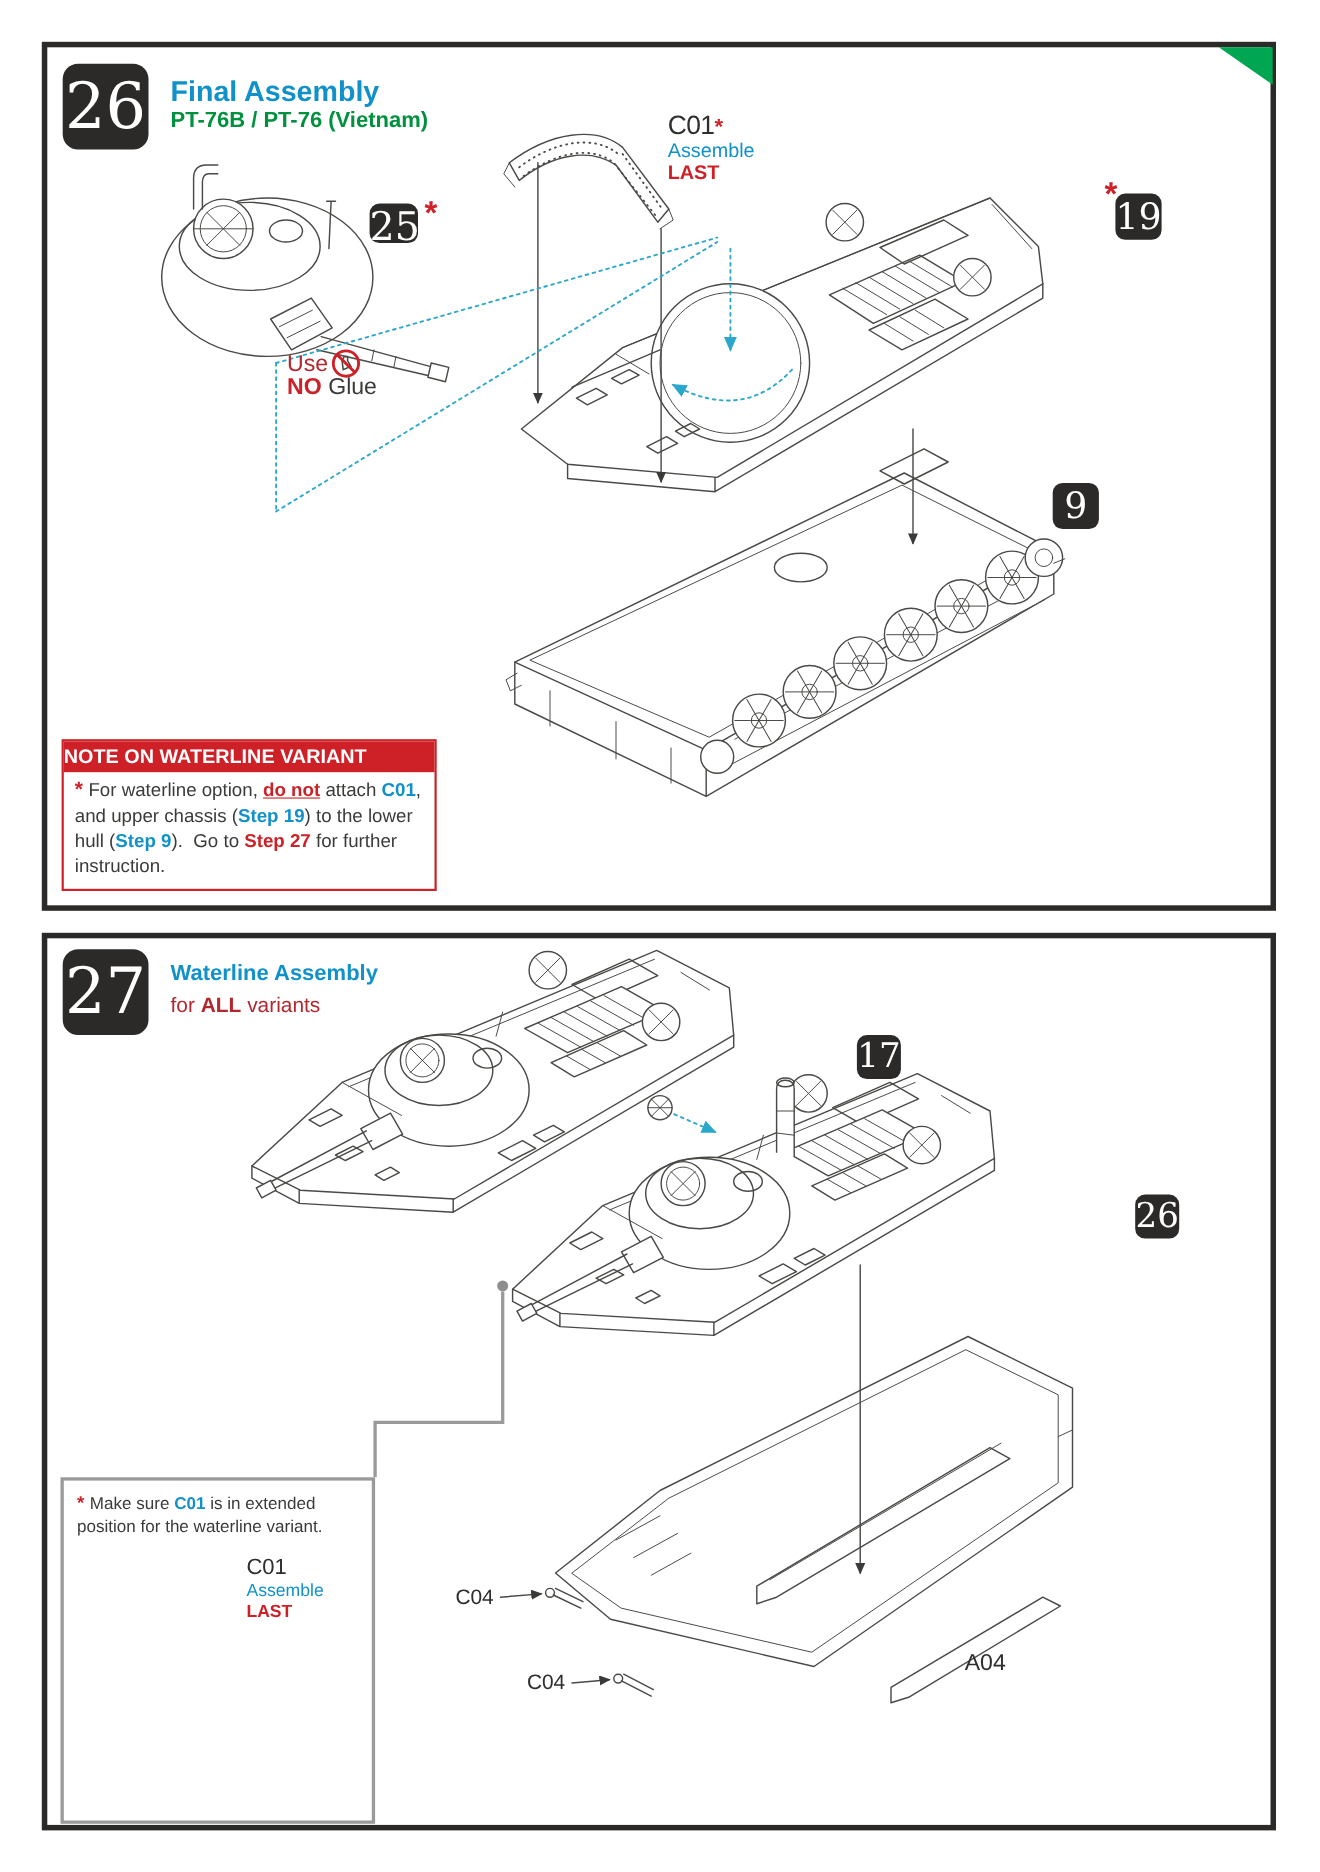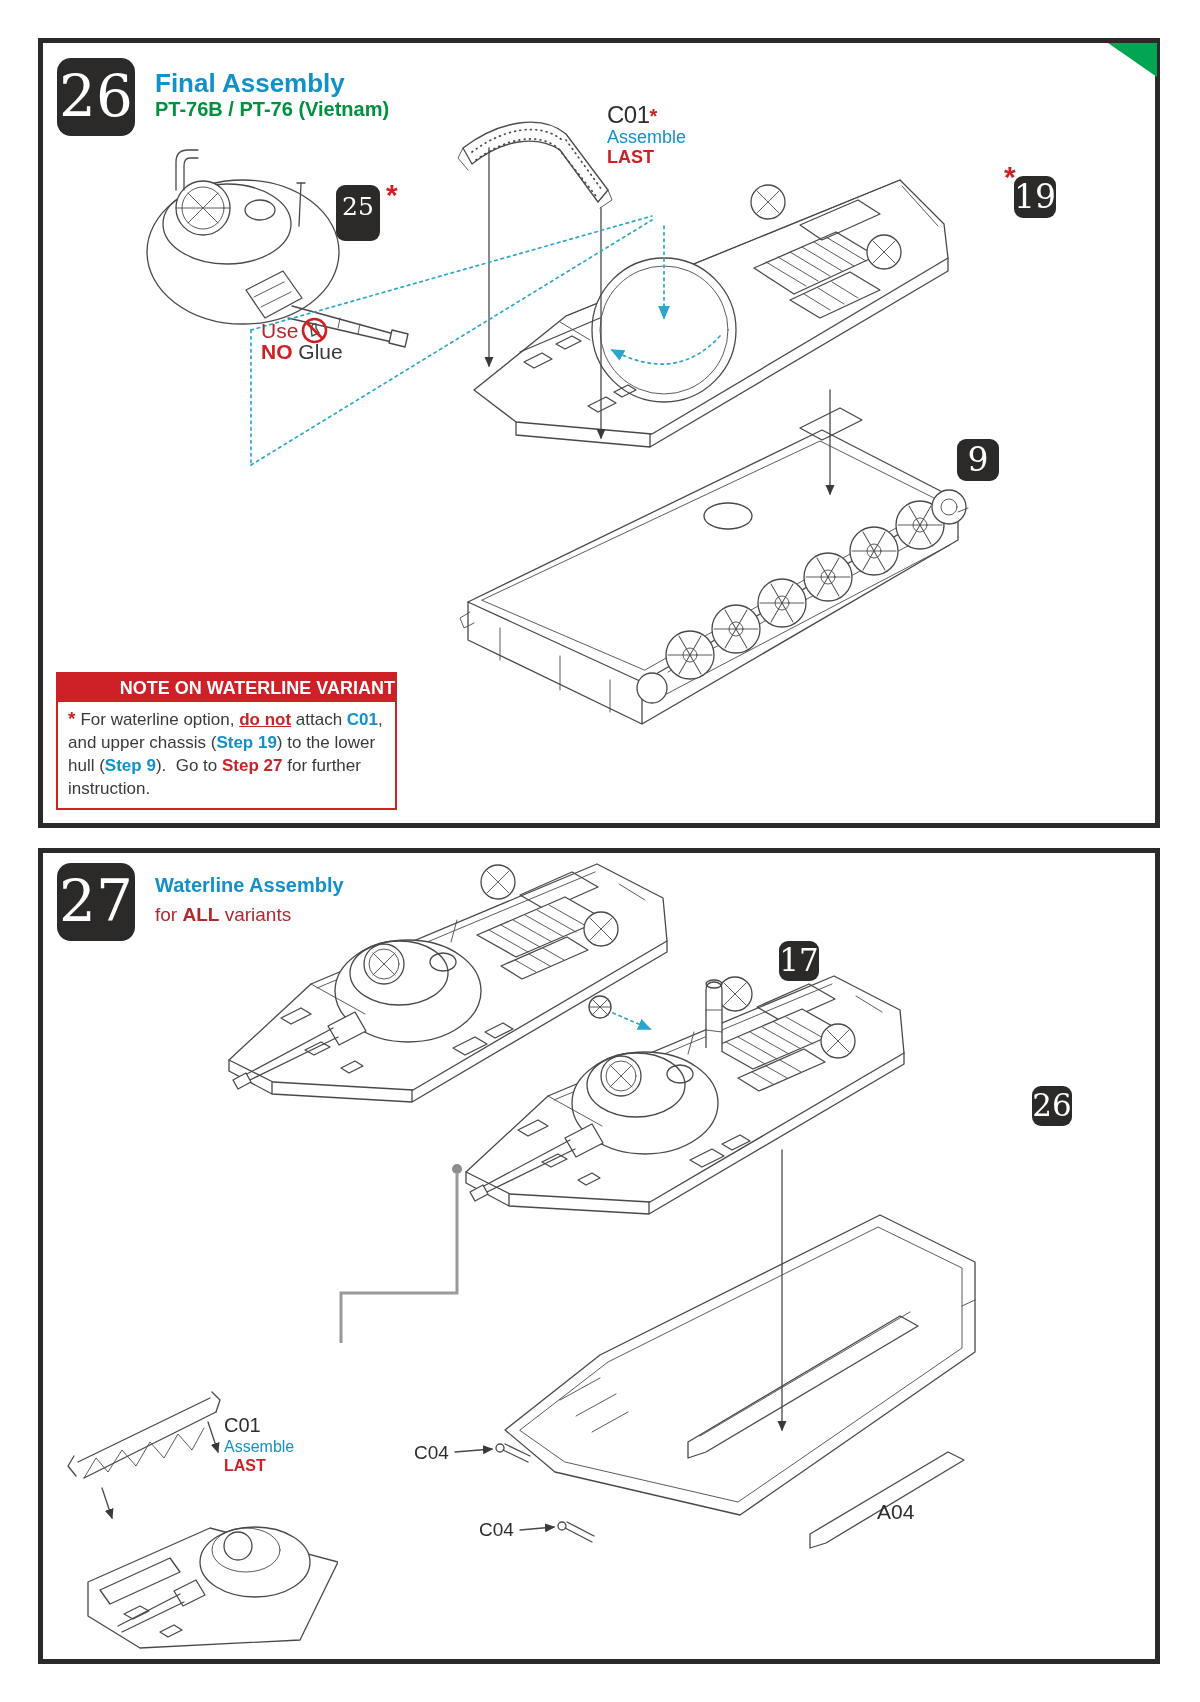"25" div.badge { font-size: 25px -> 36px; height: 56px -> 36px }
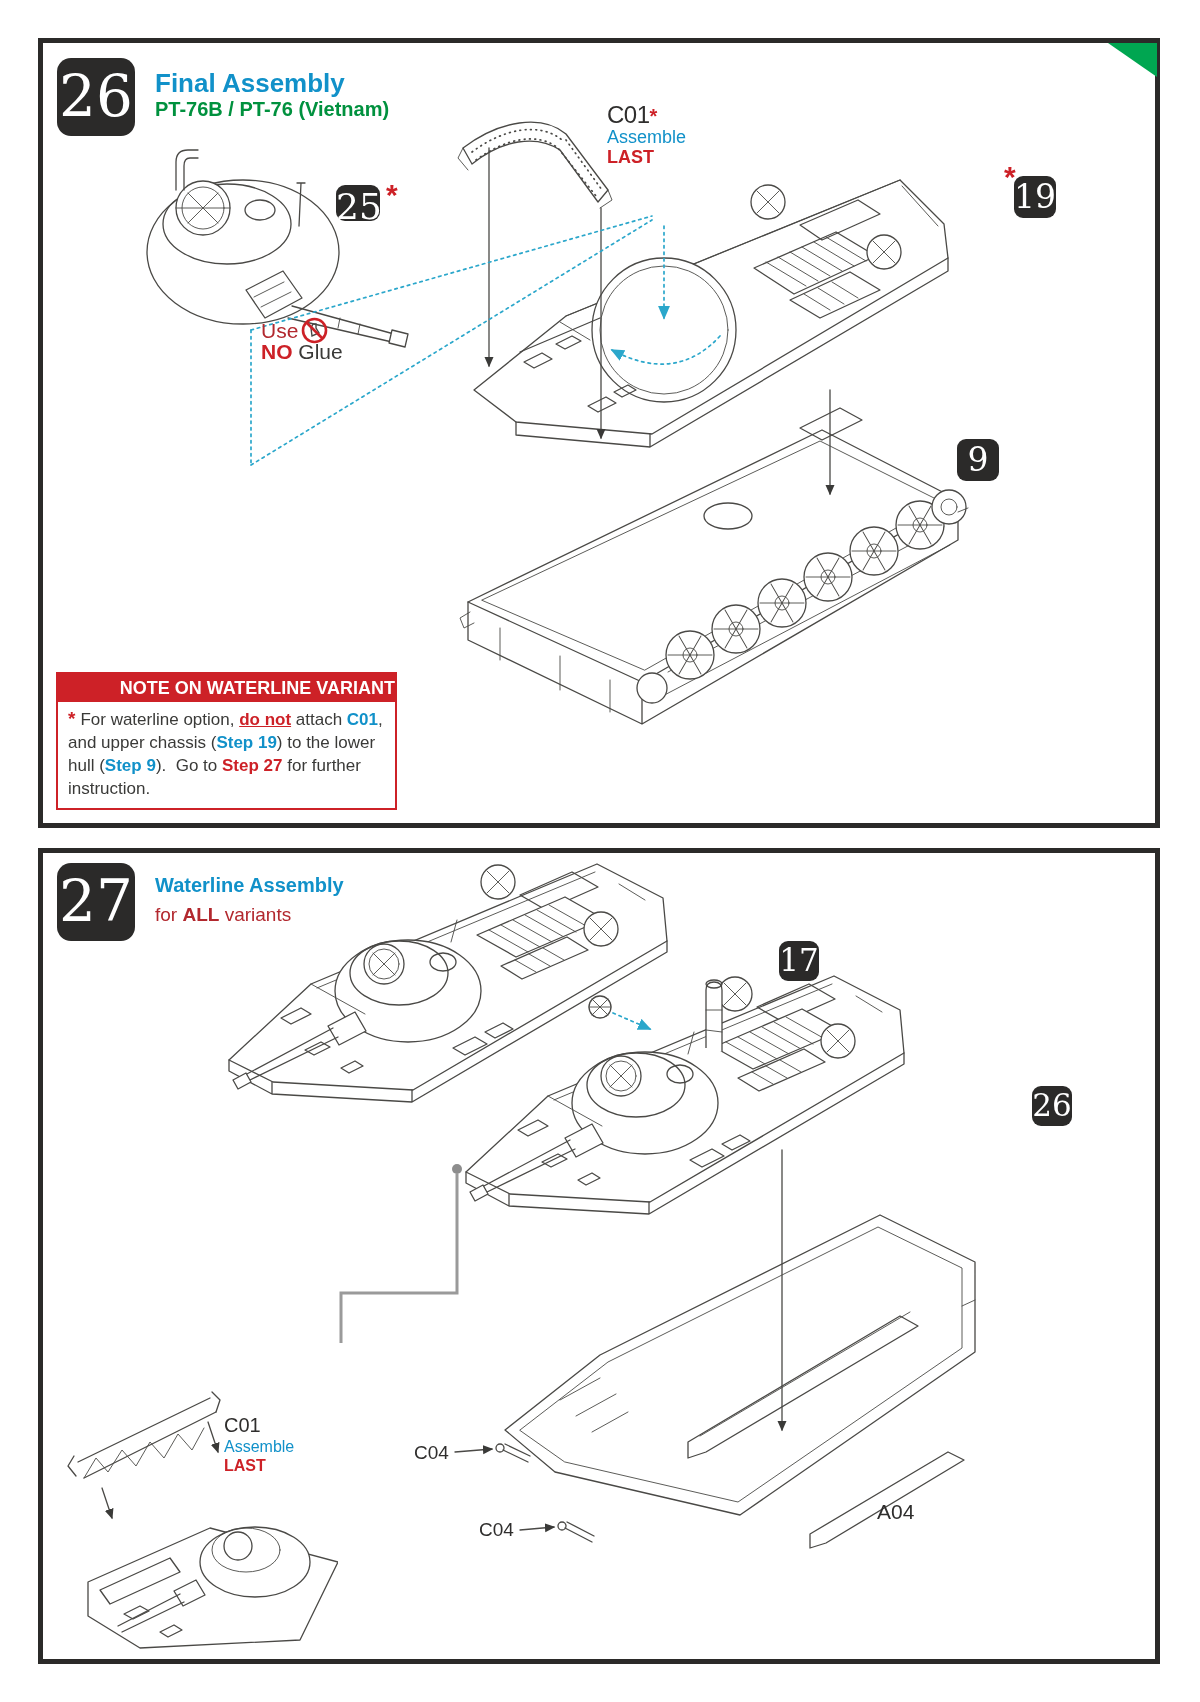"NOTE ON WATERLINE VARIANT" .notebox .hdr { text-align: right -> left }
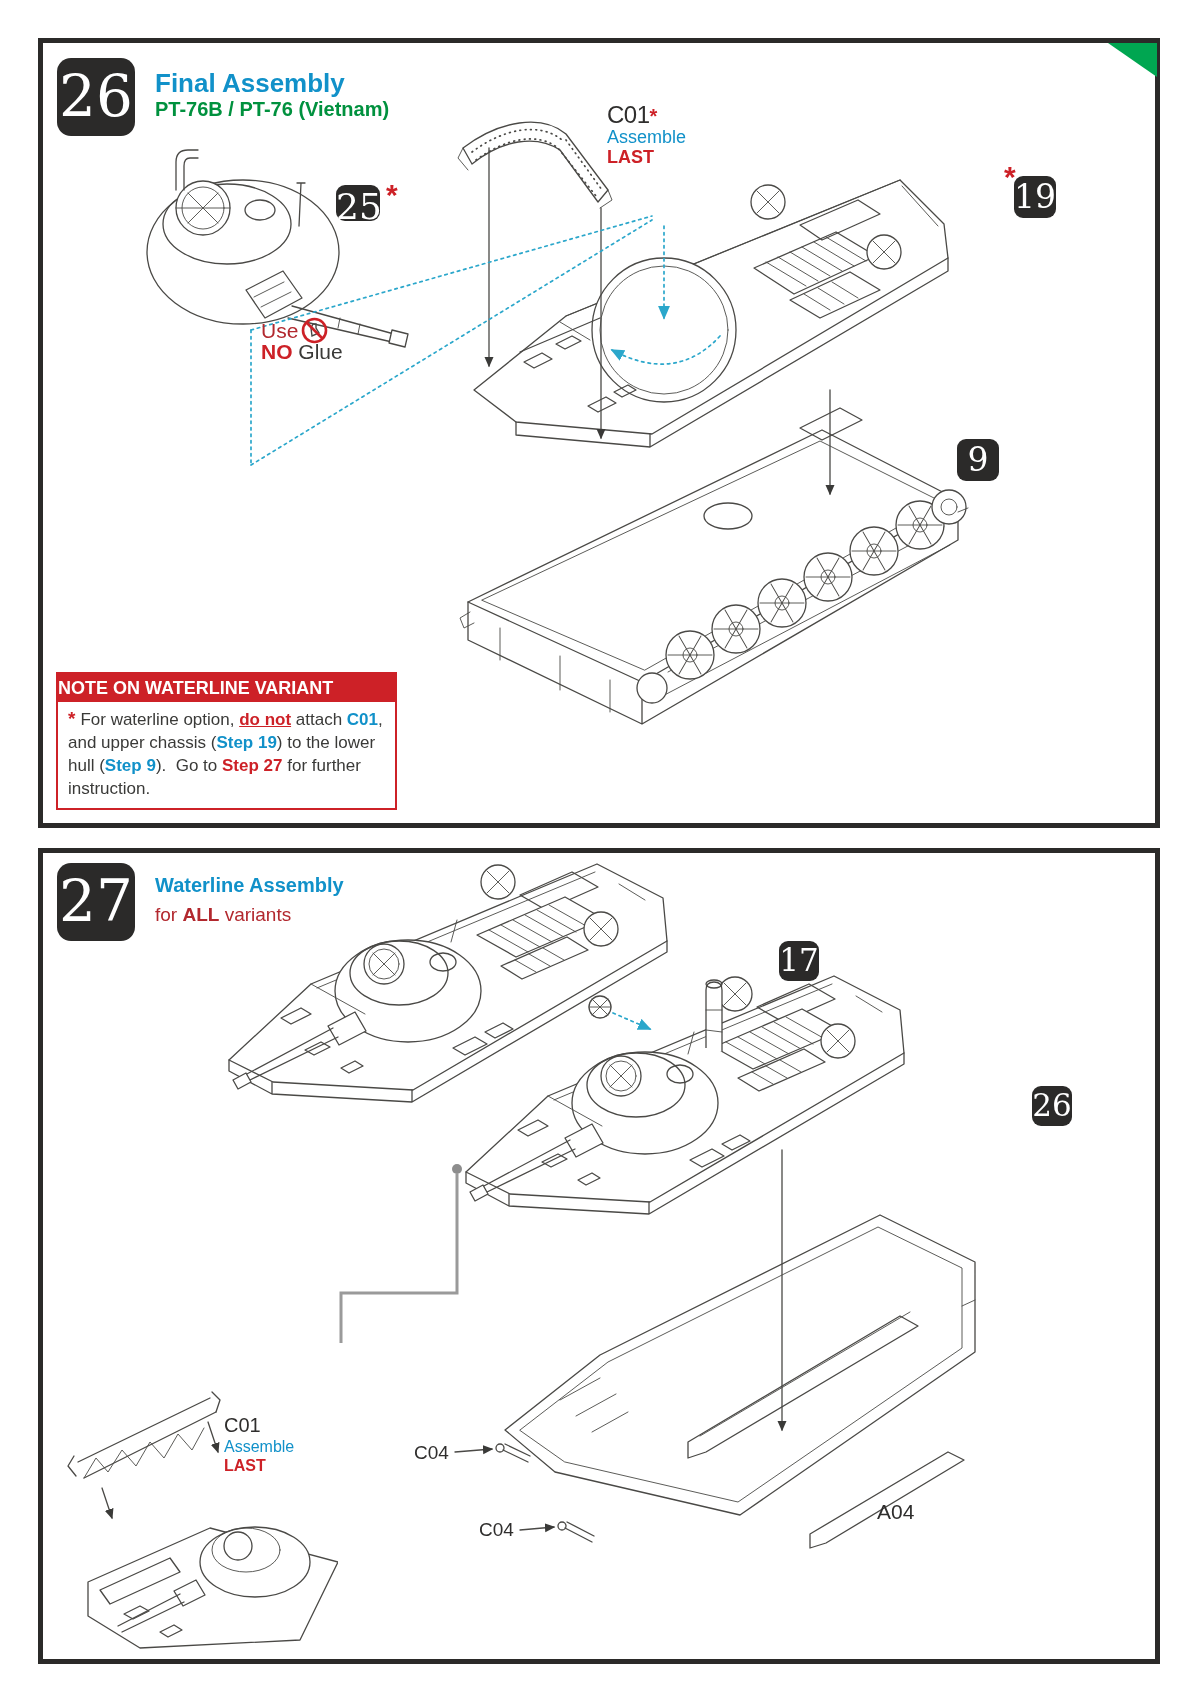"* Make sure C01 is" div.graybox { html: none -> <div> <div> <span>*</span><span>Make sure </span><span>C01</span><span> is in extended position for the waterline variant.</span> </div> </div> }
